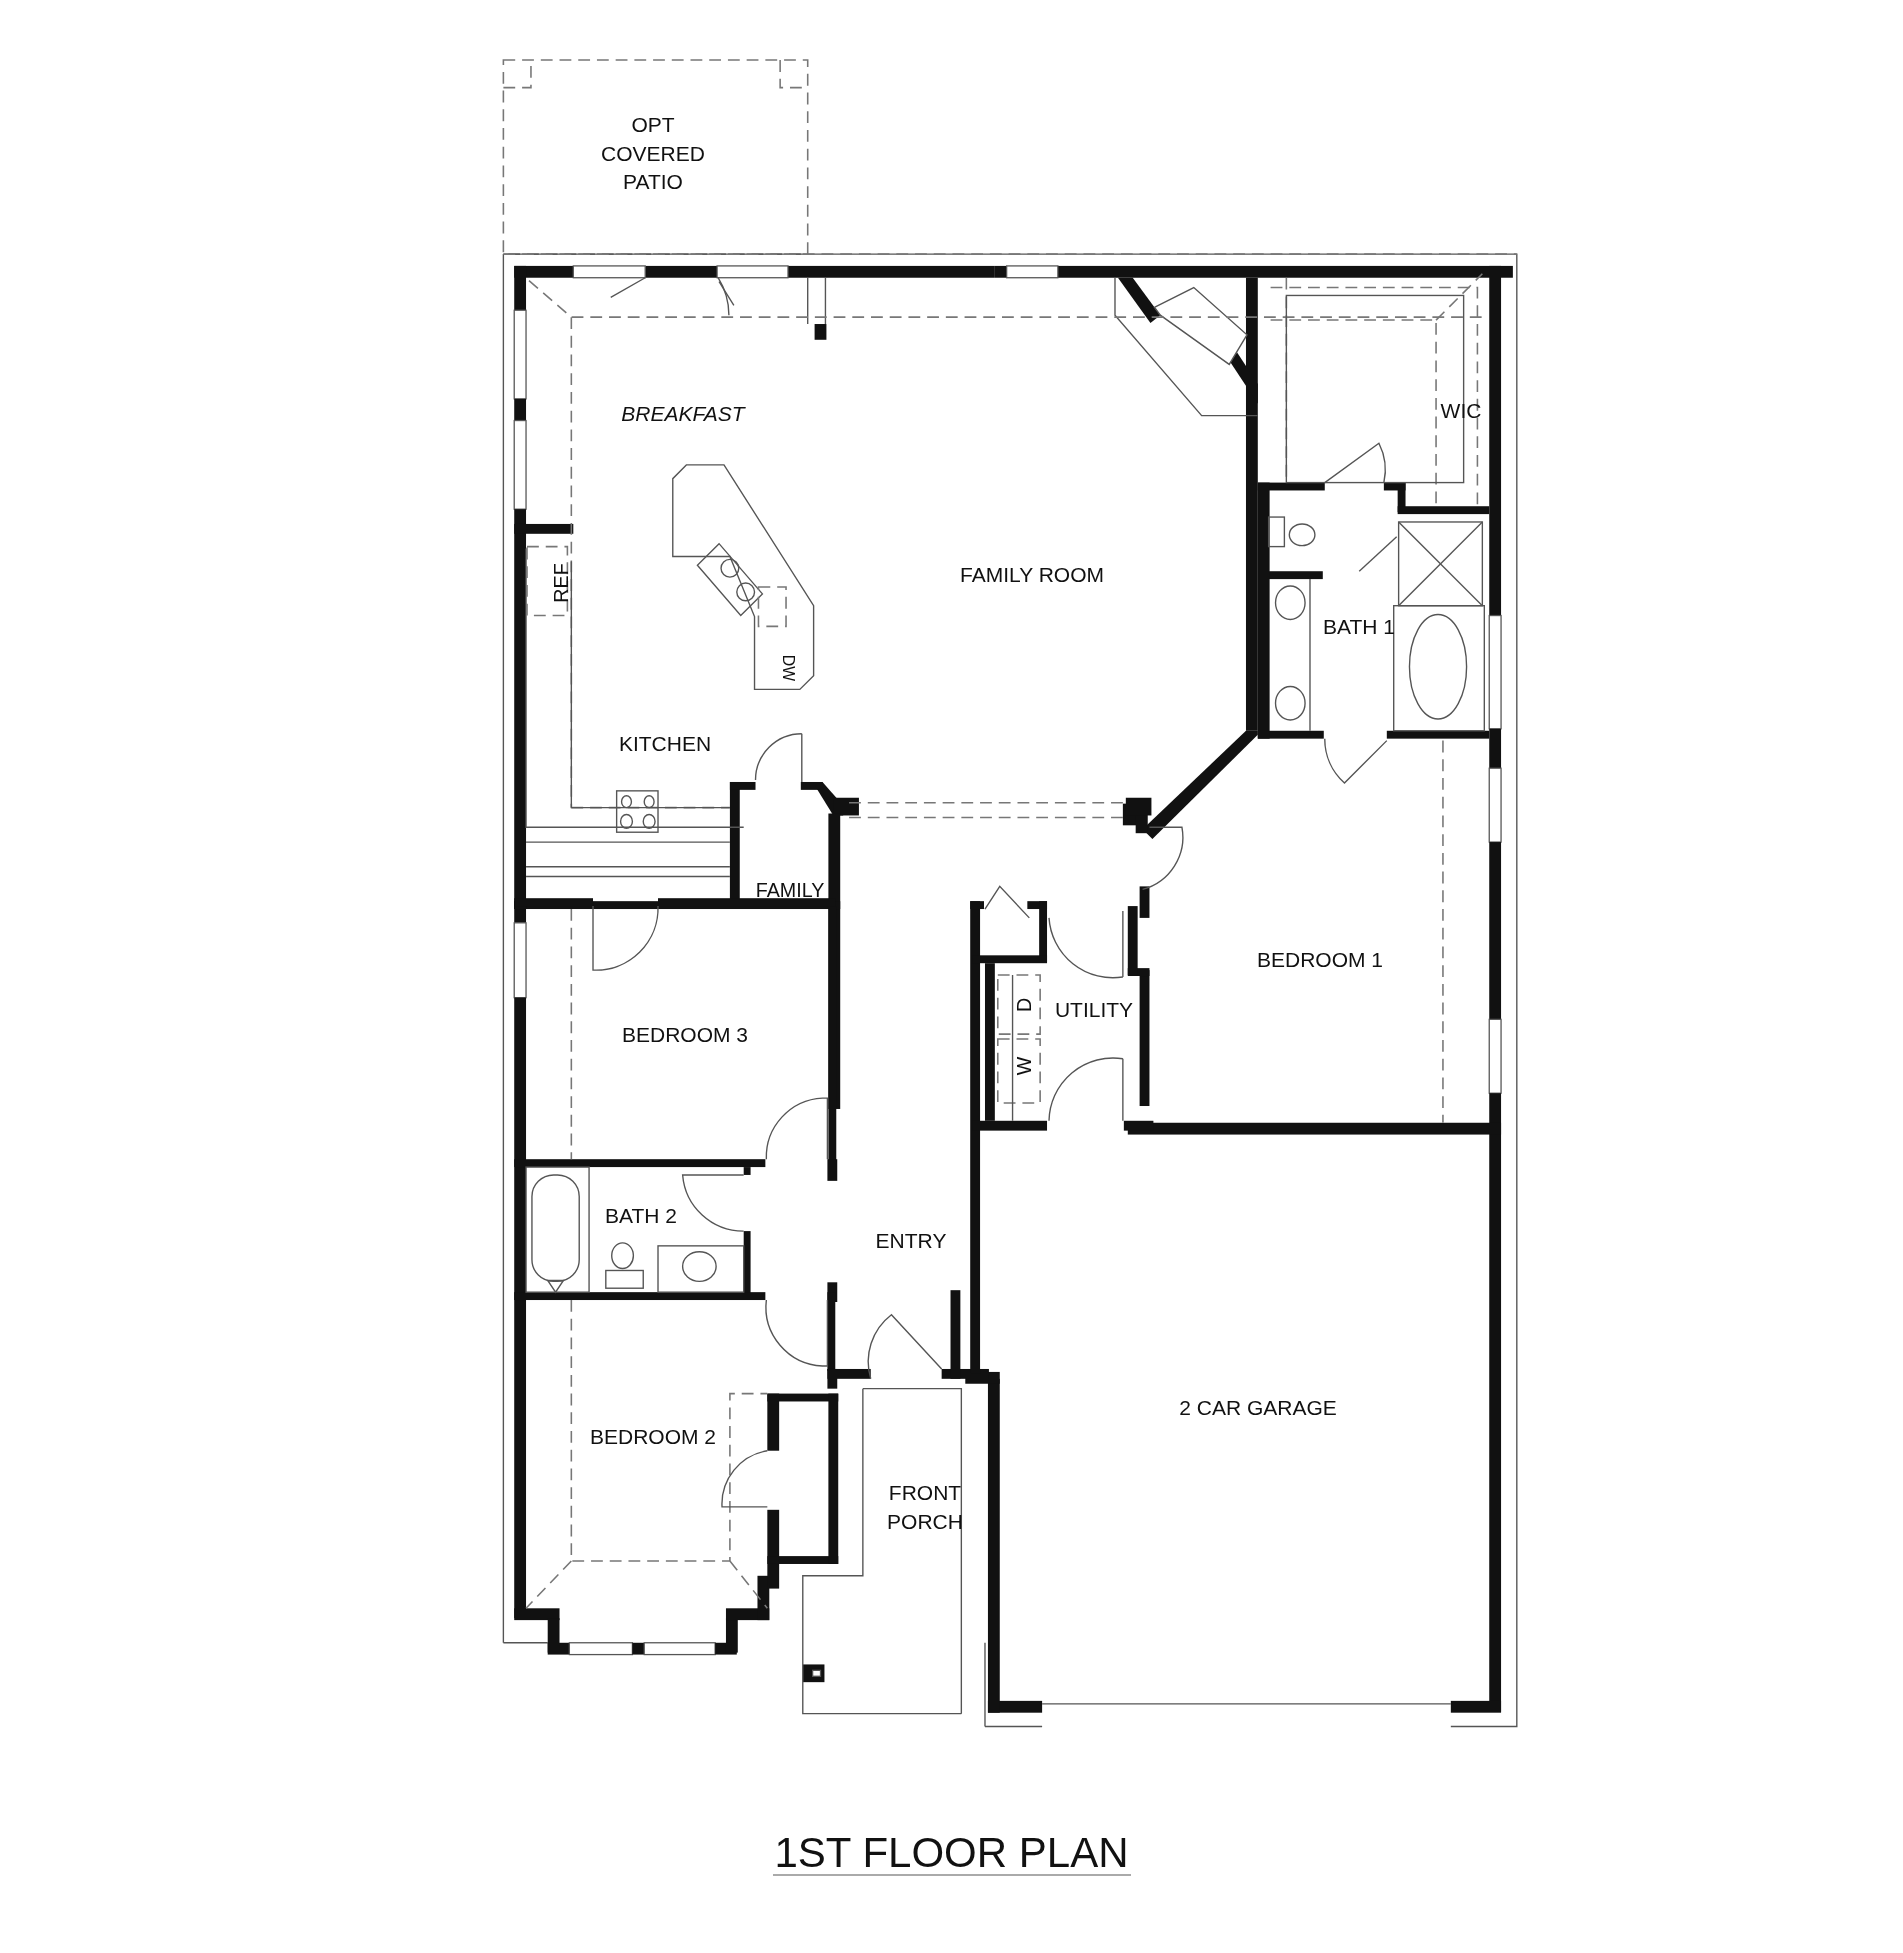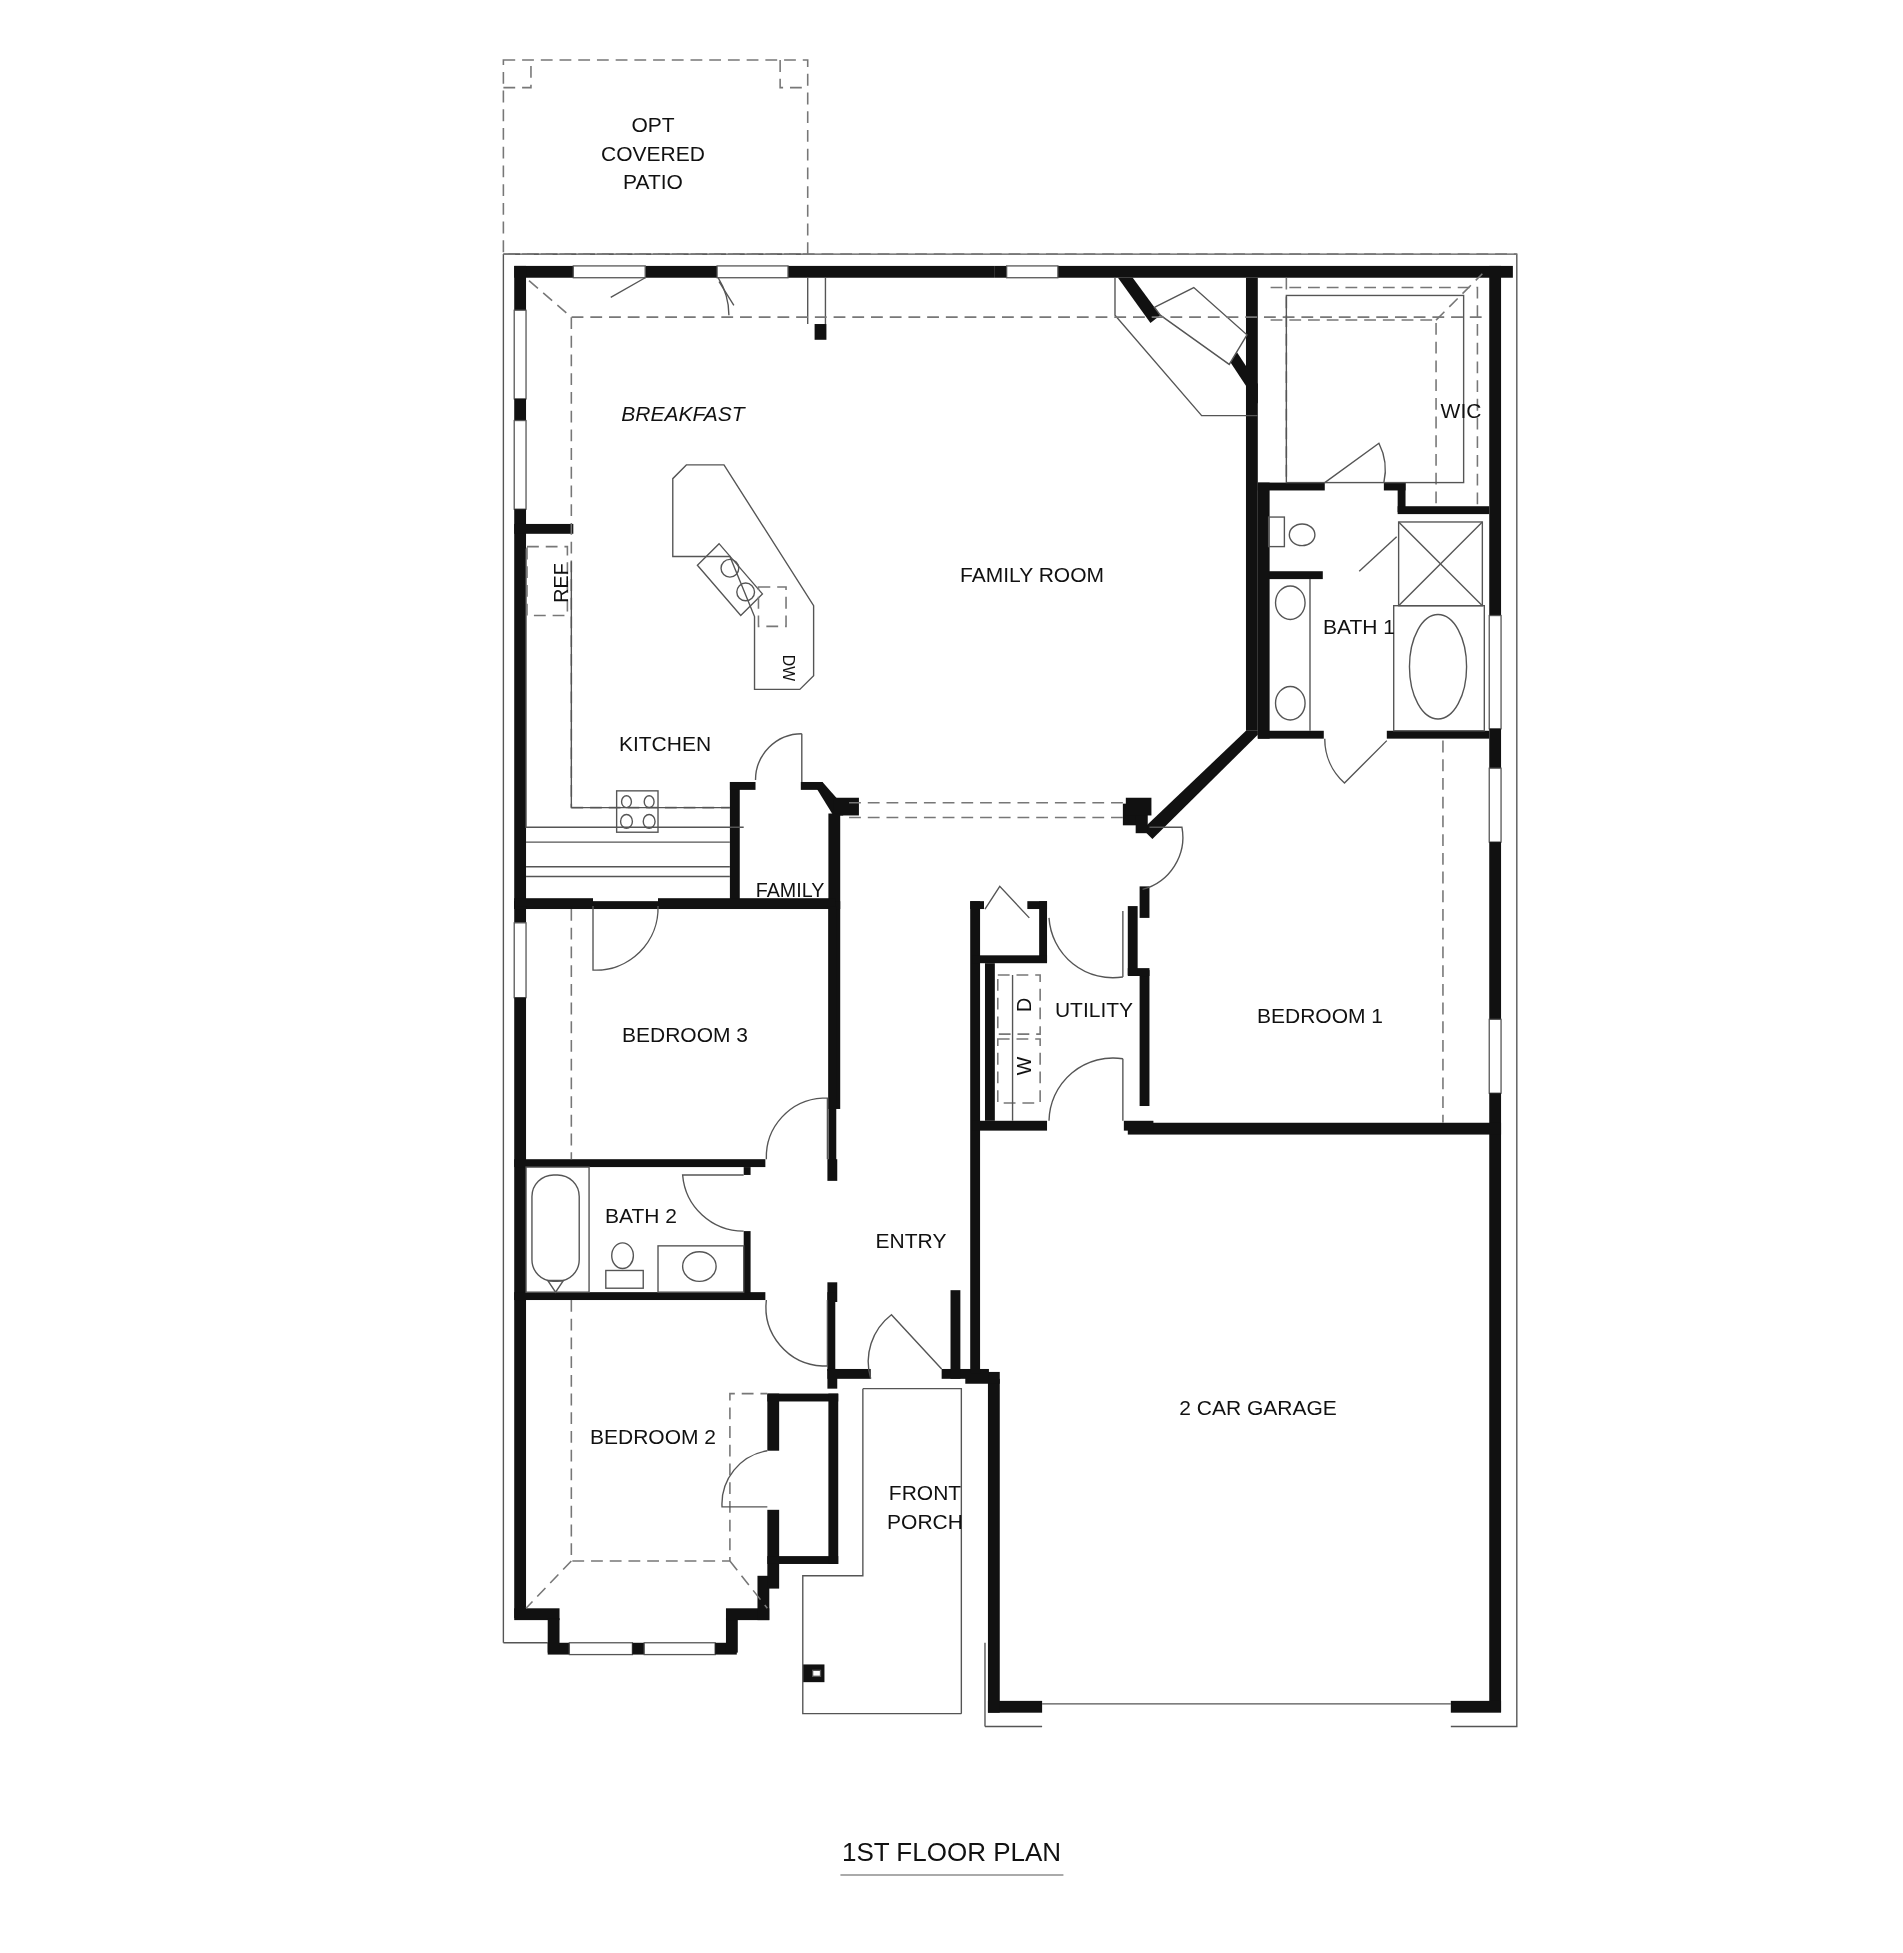"BEDROOM 1" div.label { top: 1016px -> 960px }
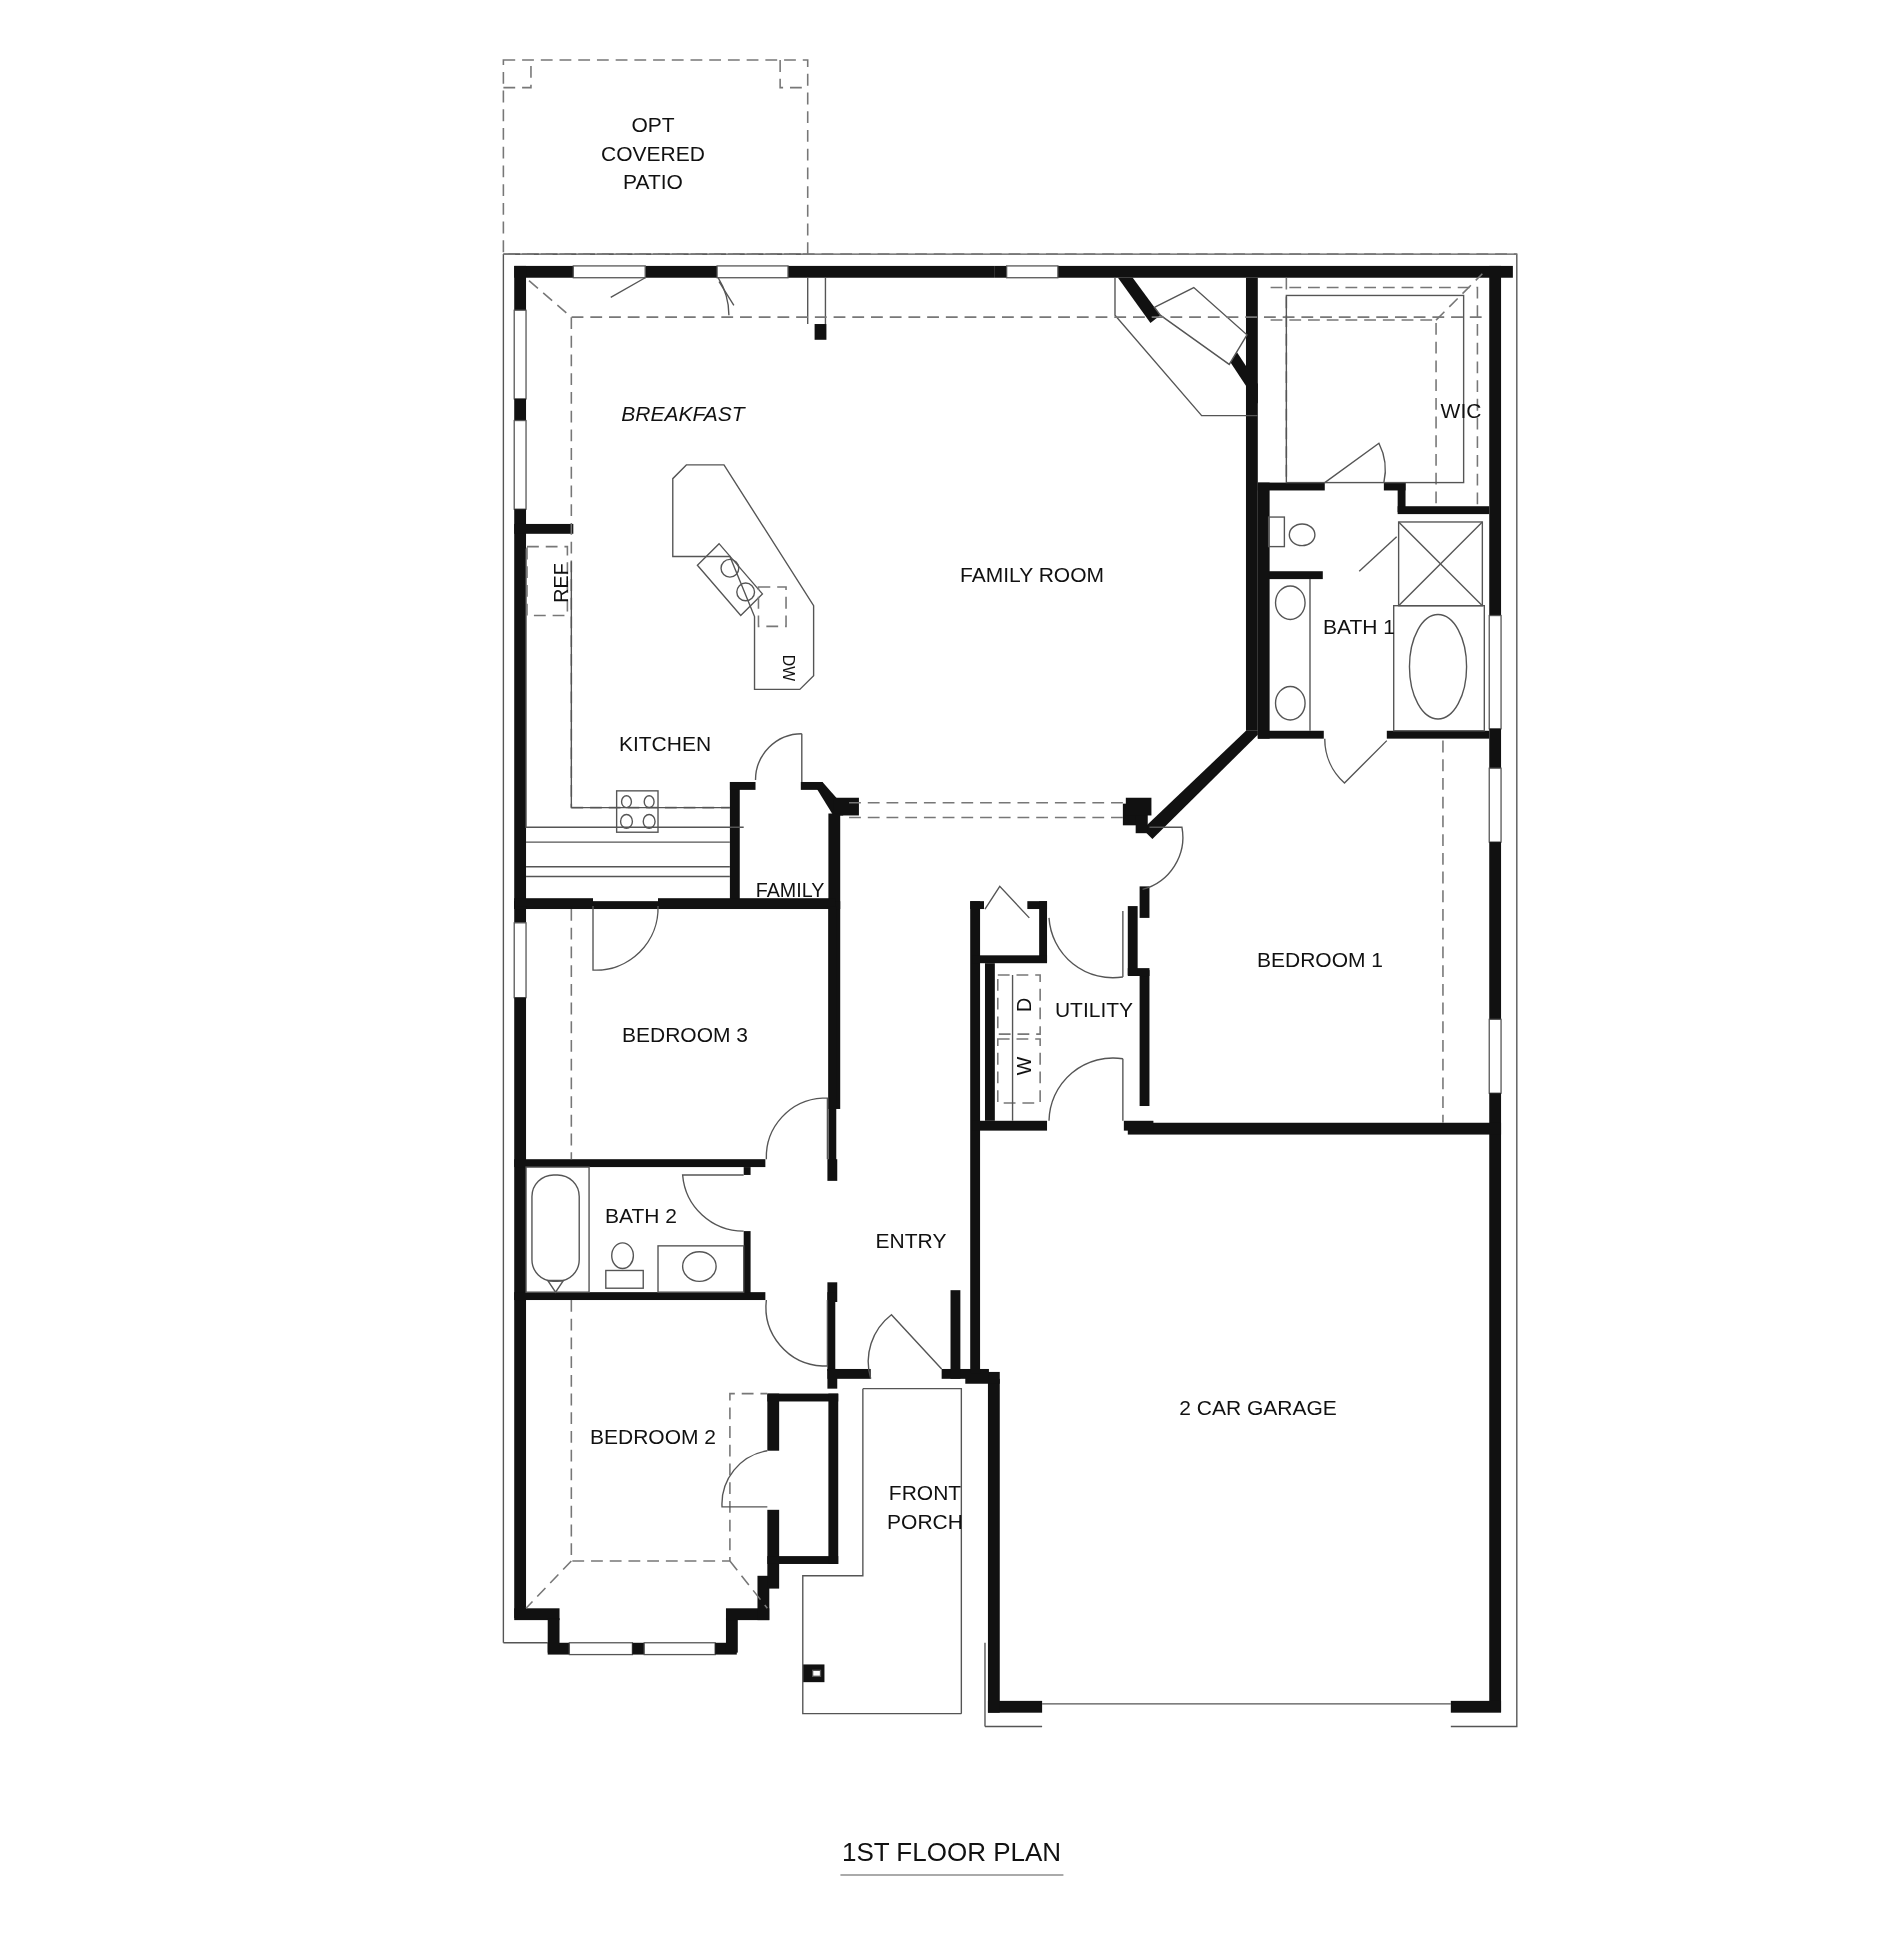"1ST FLOOR PLAN" .title { font-size: 26px -> 42px }
